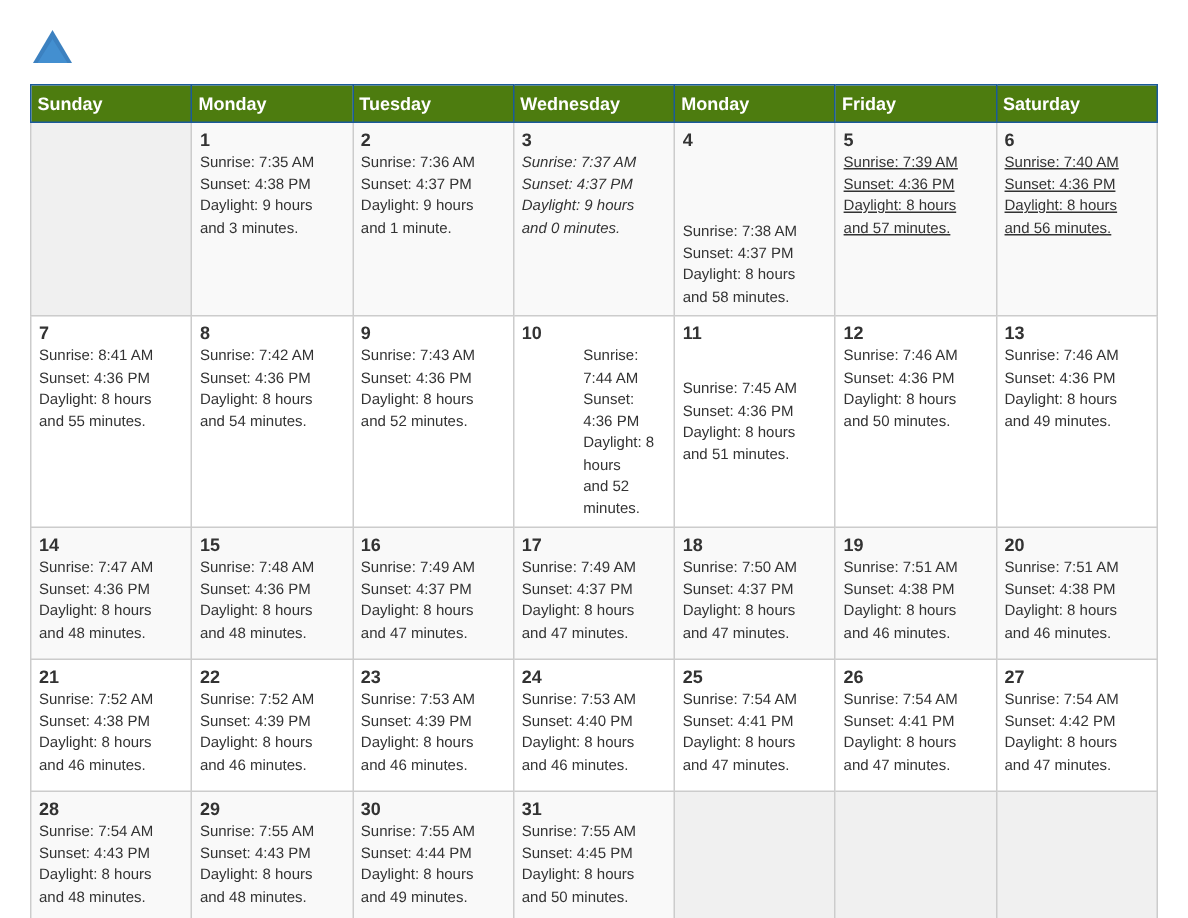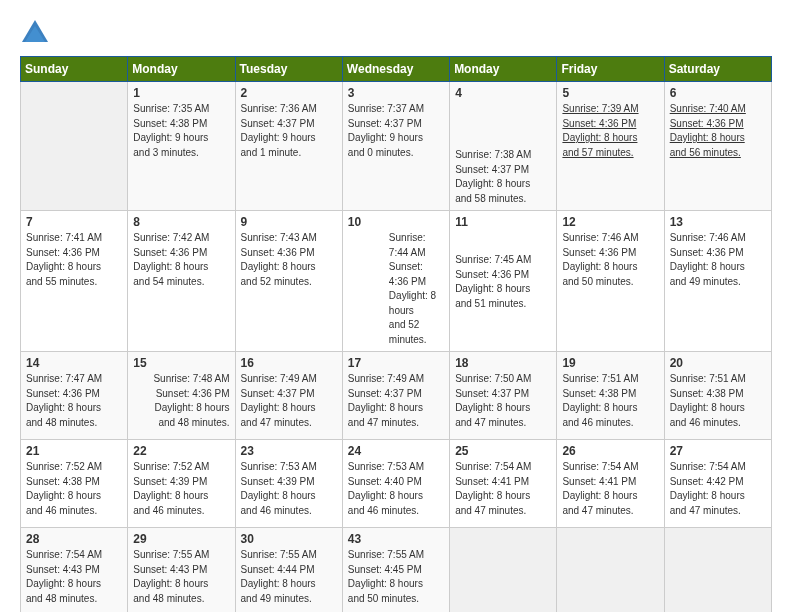"Sunrise: 7:37 AM" div.day-info { font-style: none -> italic }
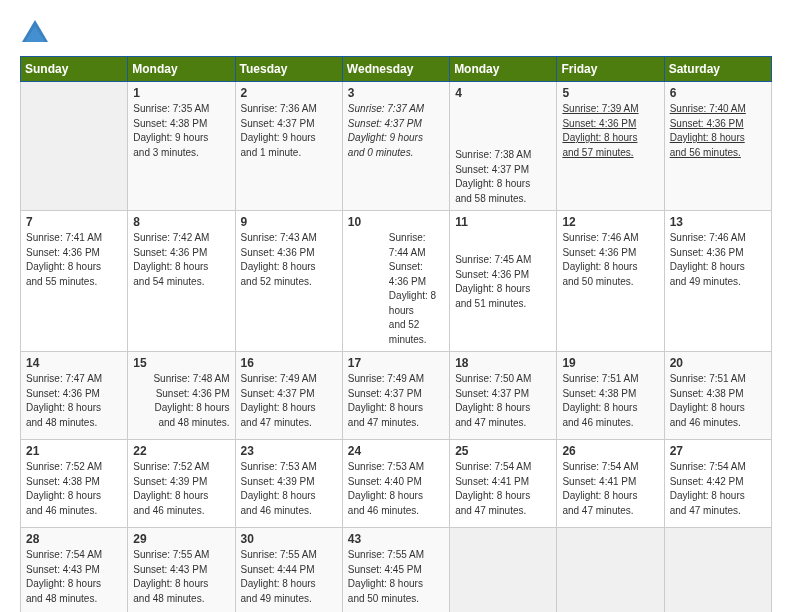"Sunrise: 7:41 AM" div.day-info { text: 7:41 -> 8:41 }
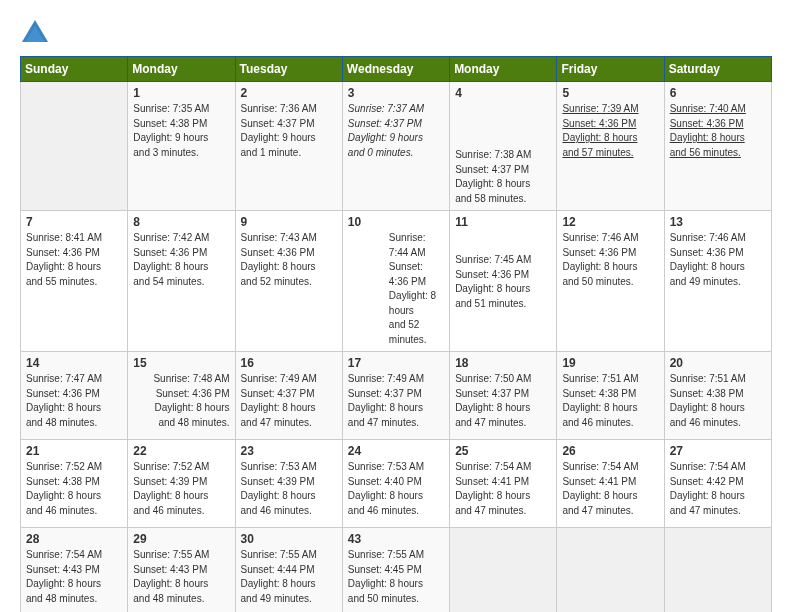"Sunrise: 7:48 AM" div.day-info { text-align: right -> none }
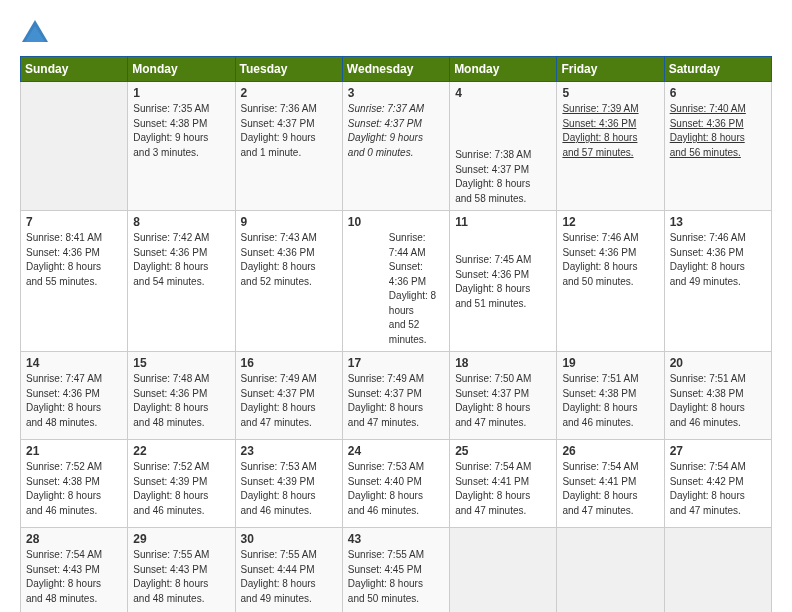"43" span.day-num { text: 43 -> 31 }
